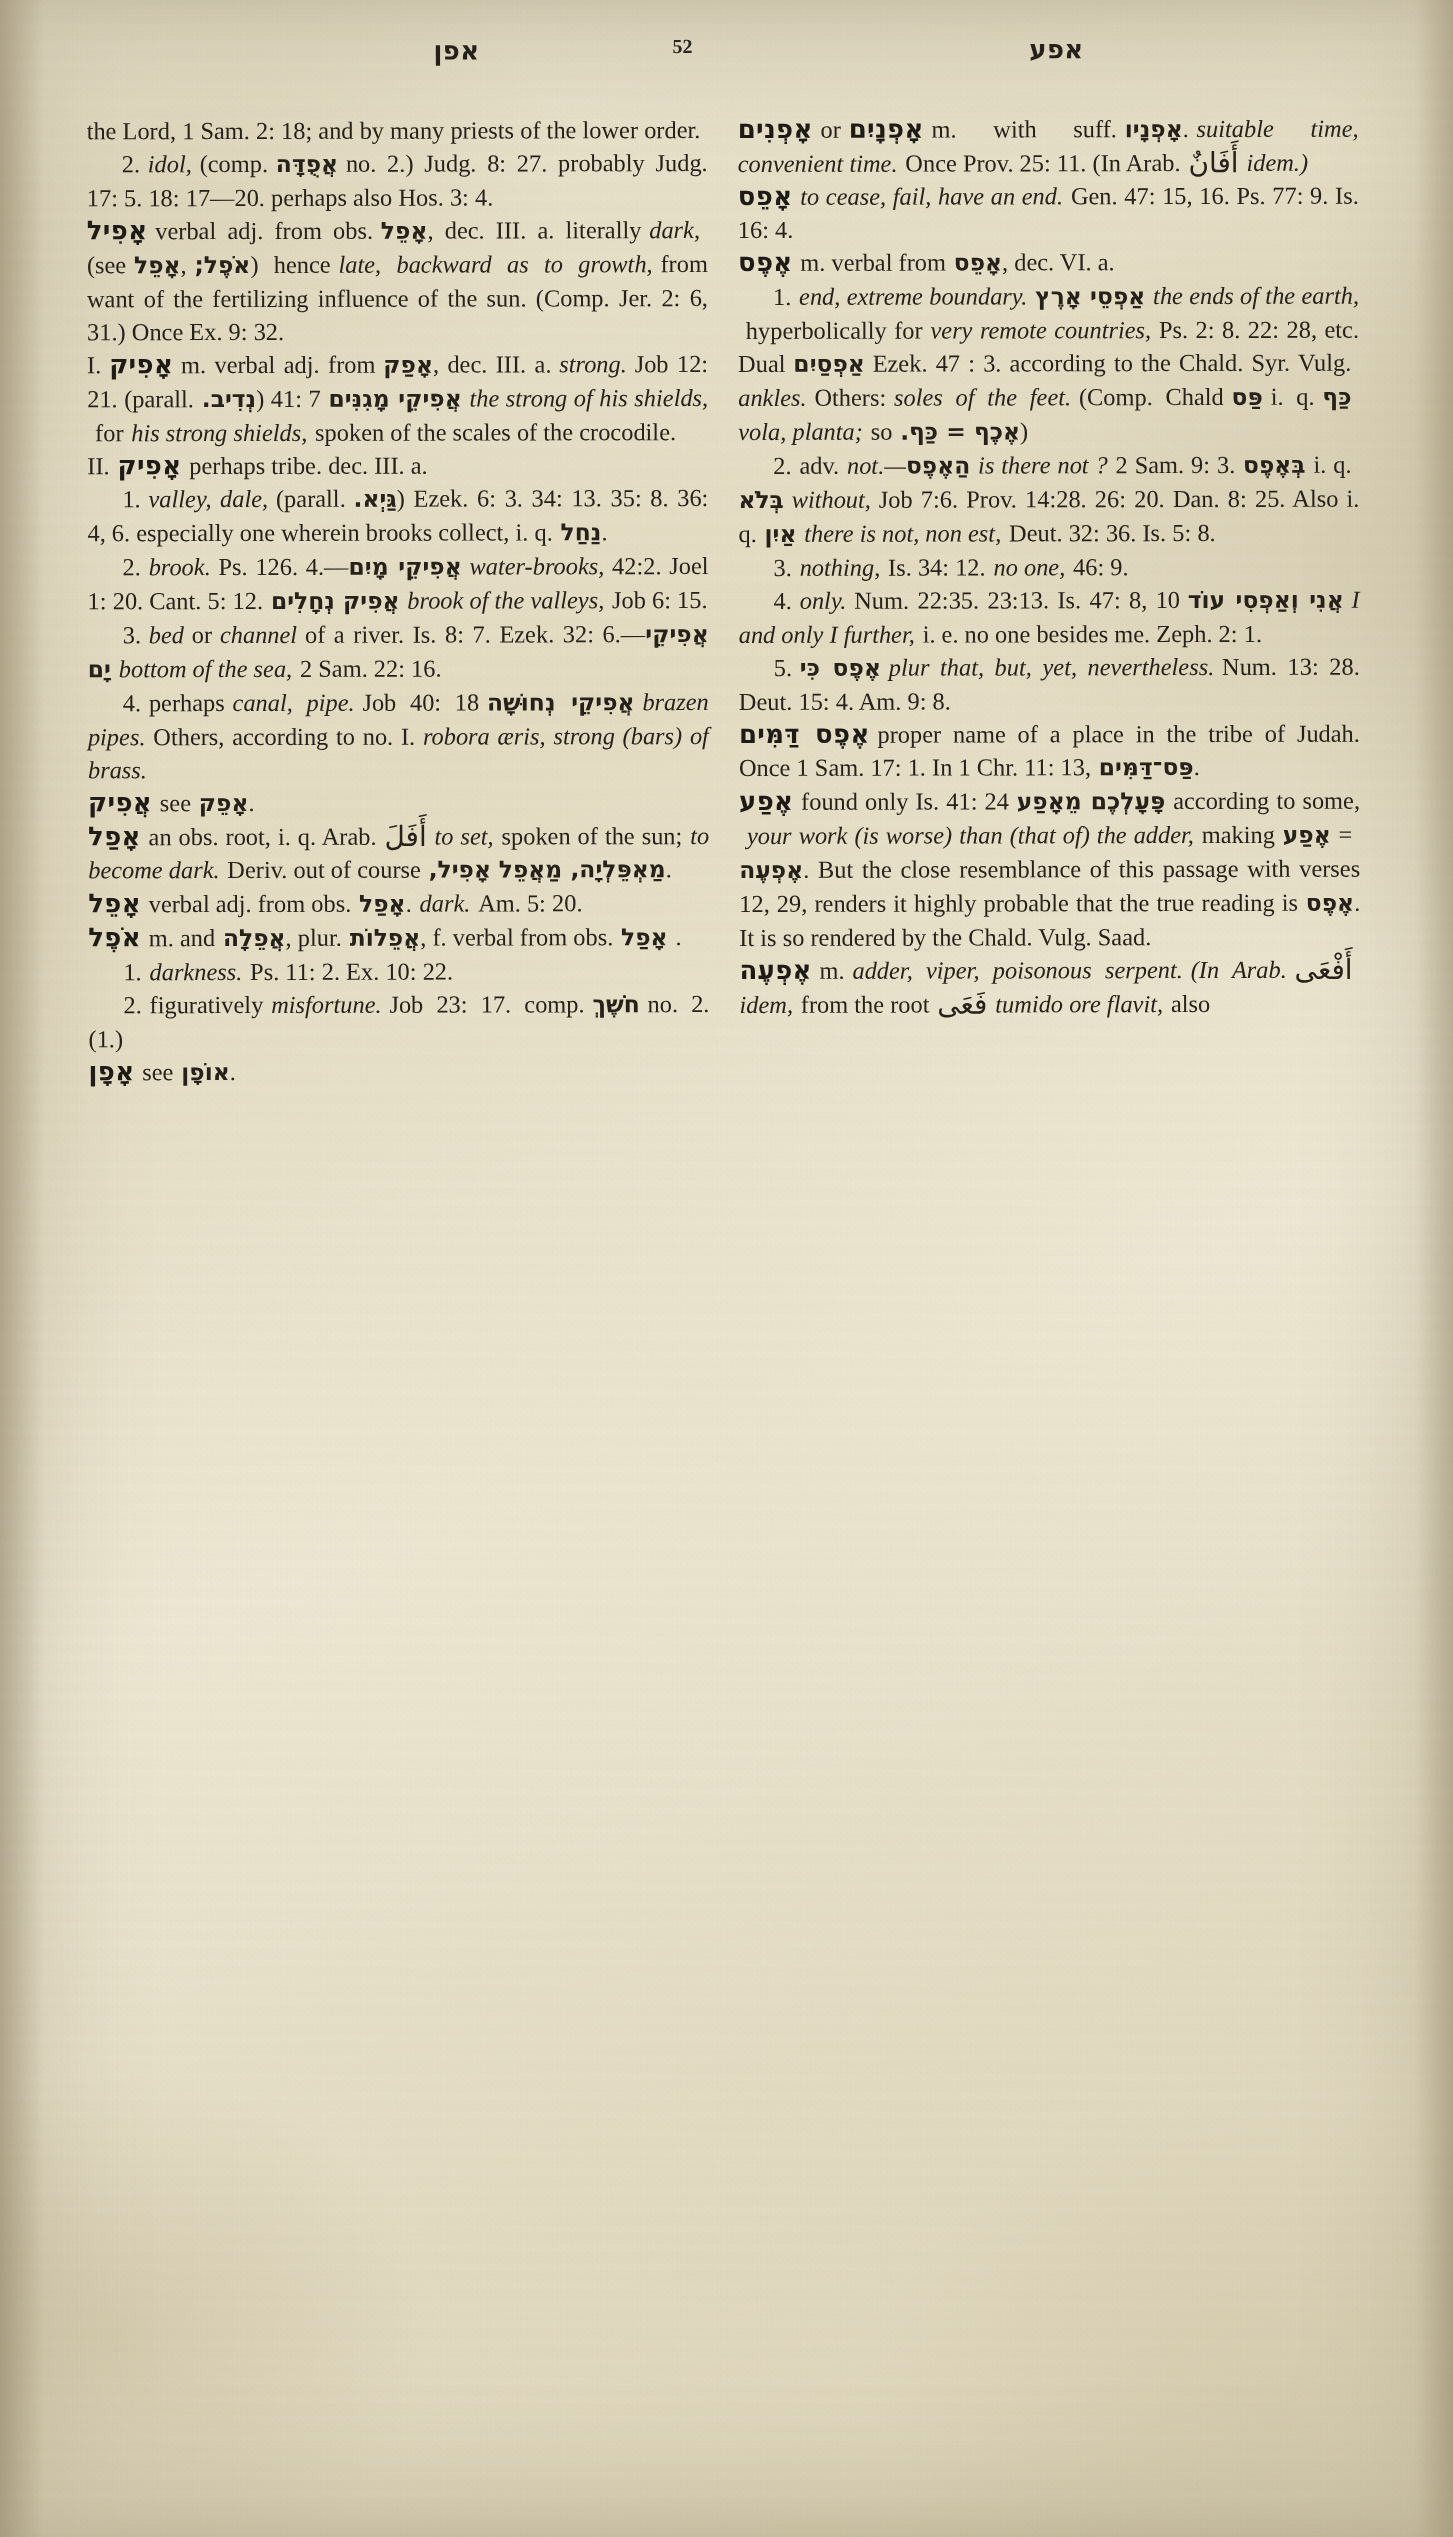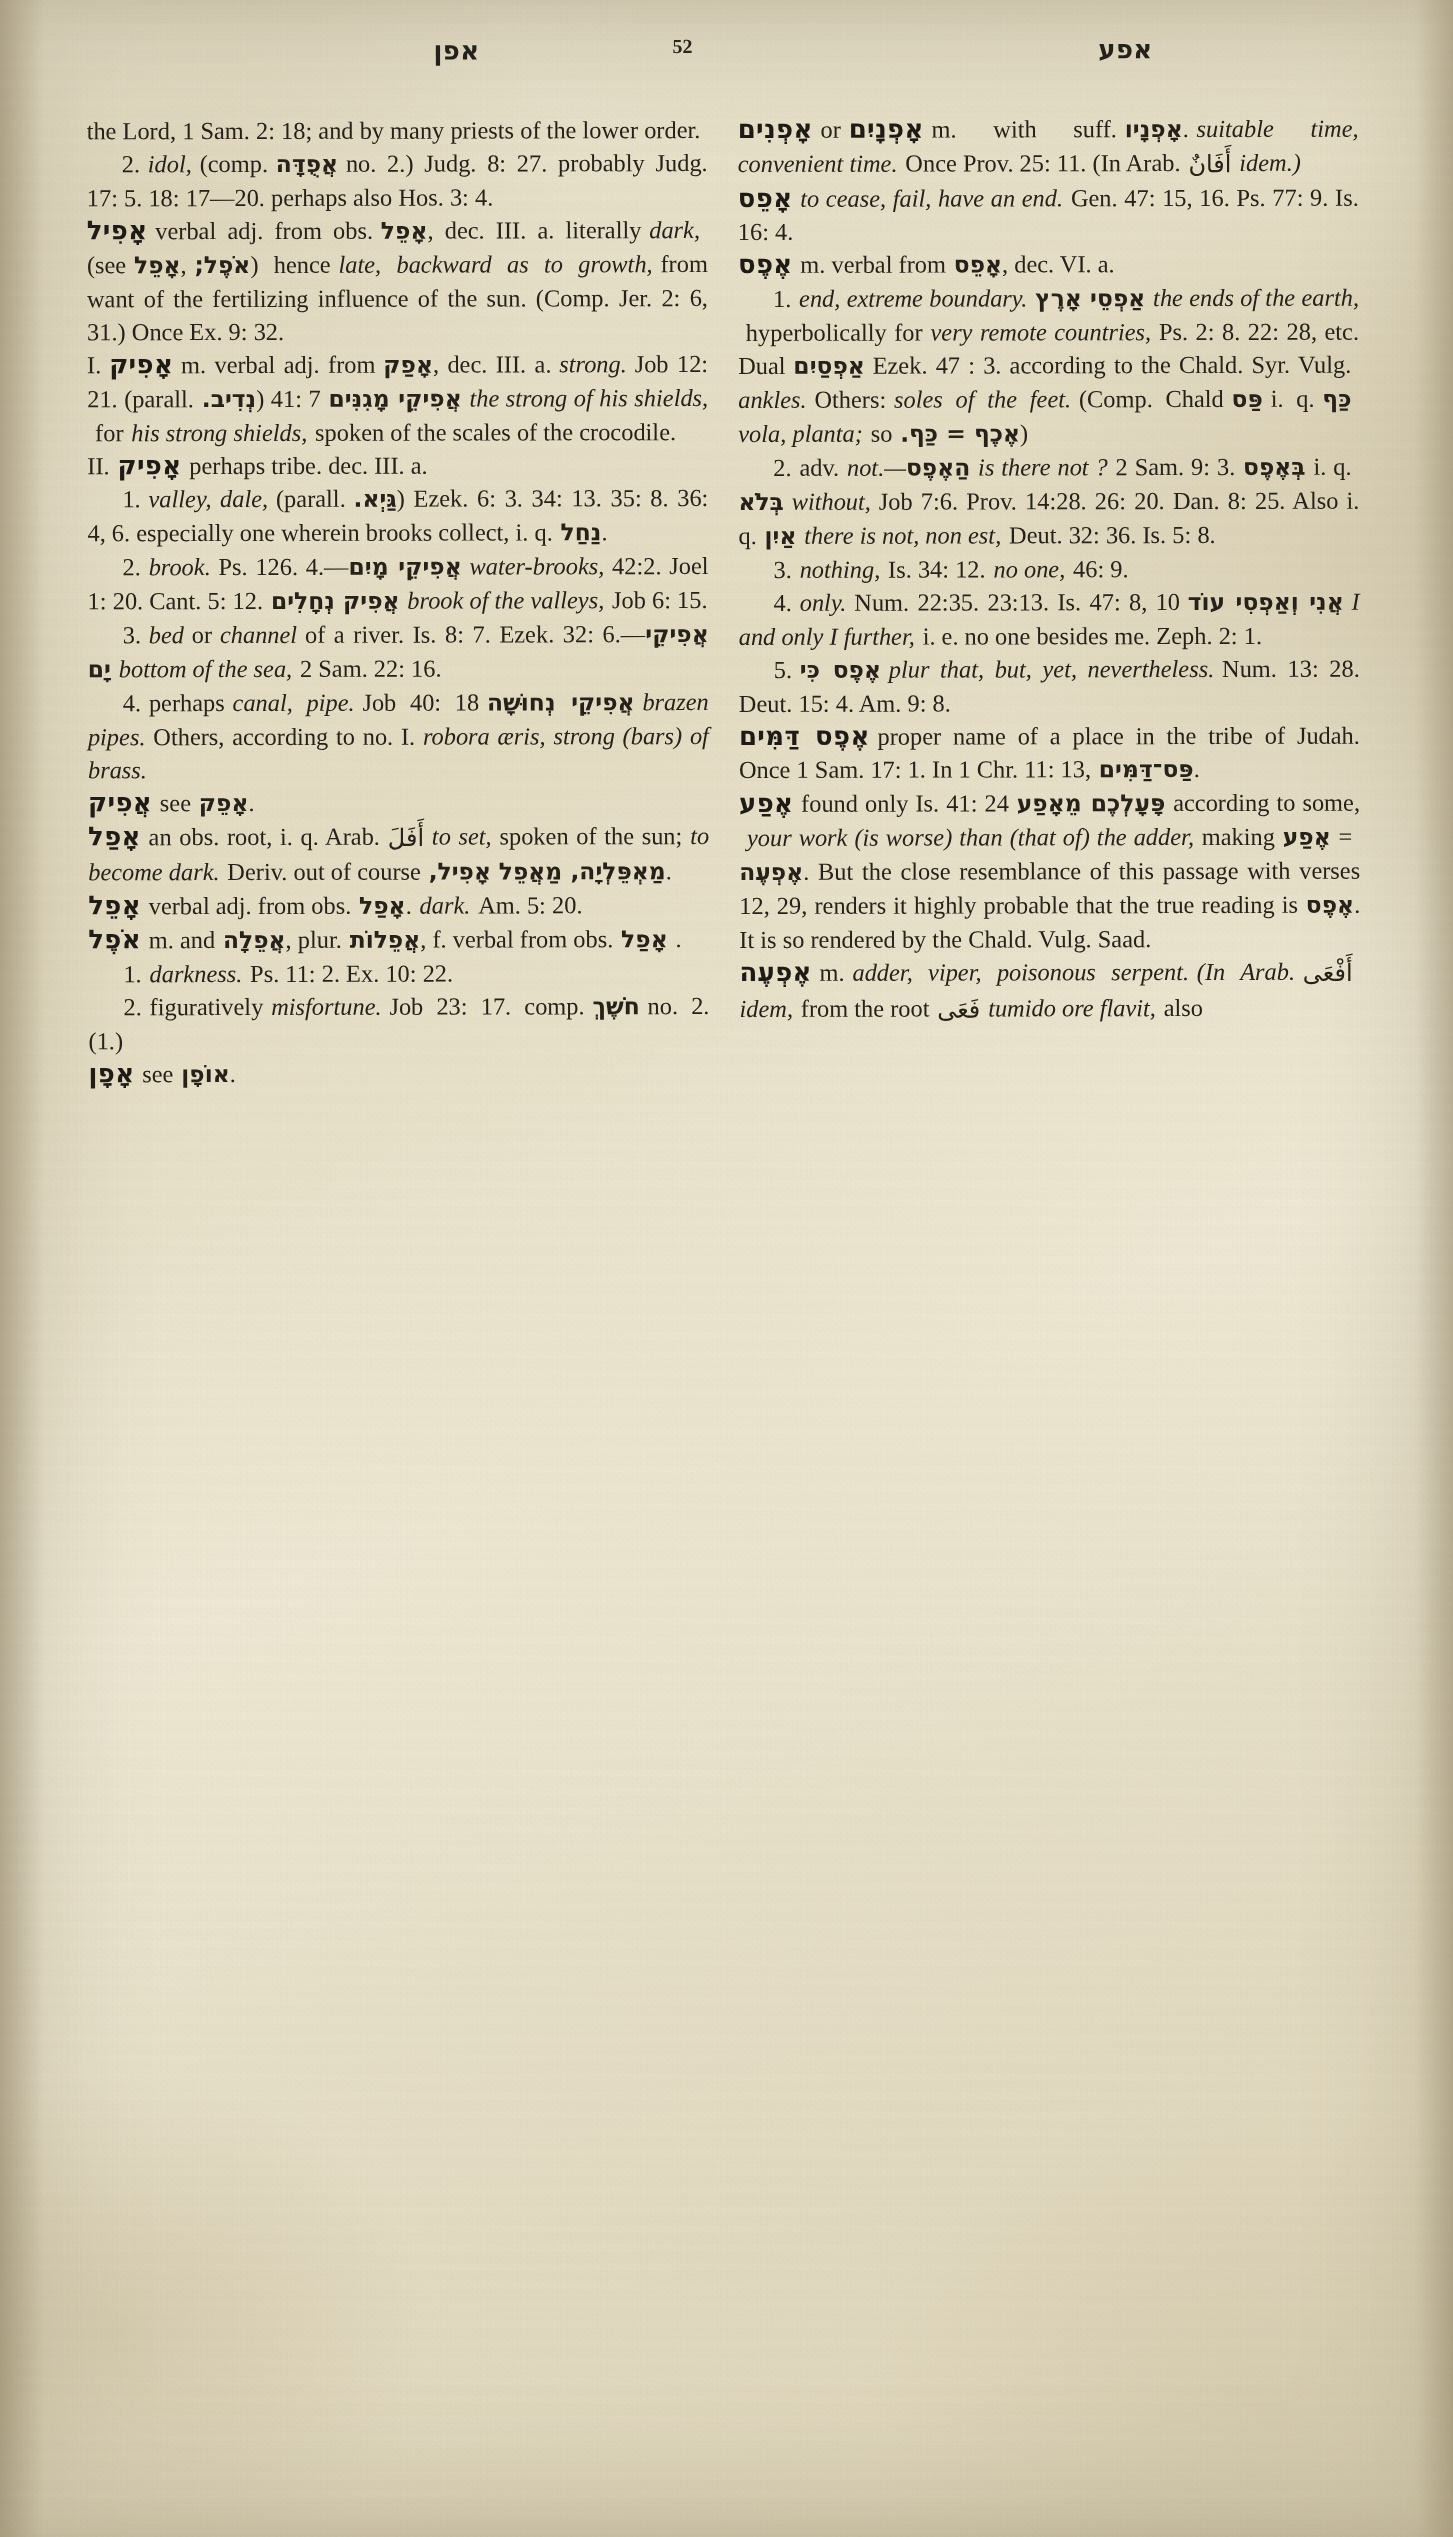"אפע" .rh-right { left: 906px -> 837px }
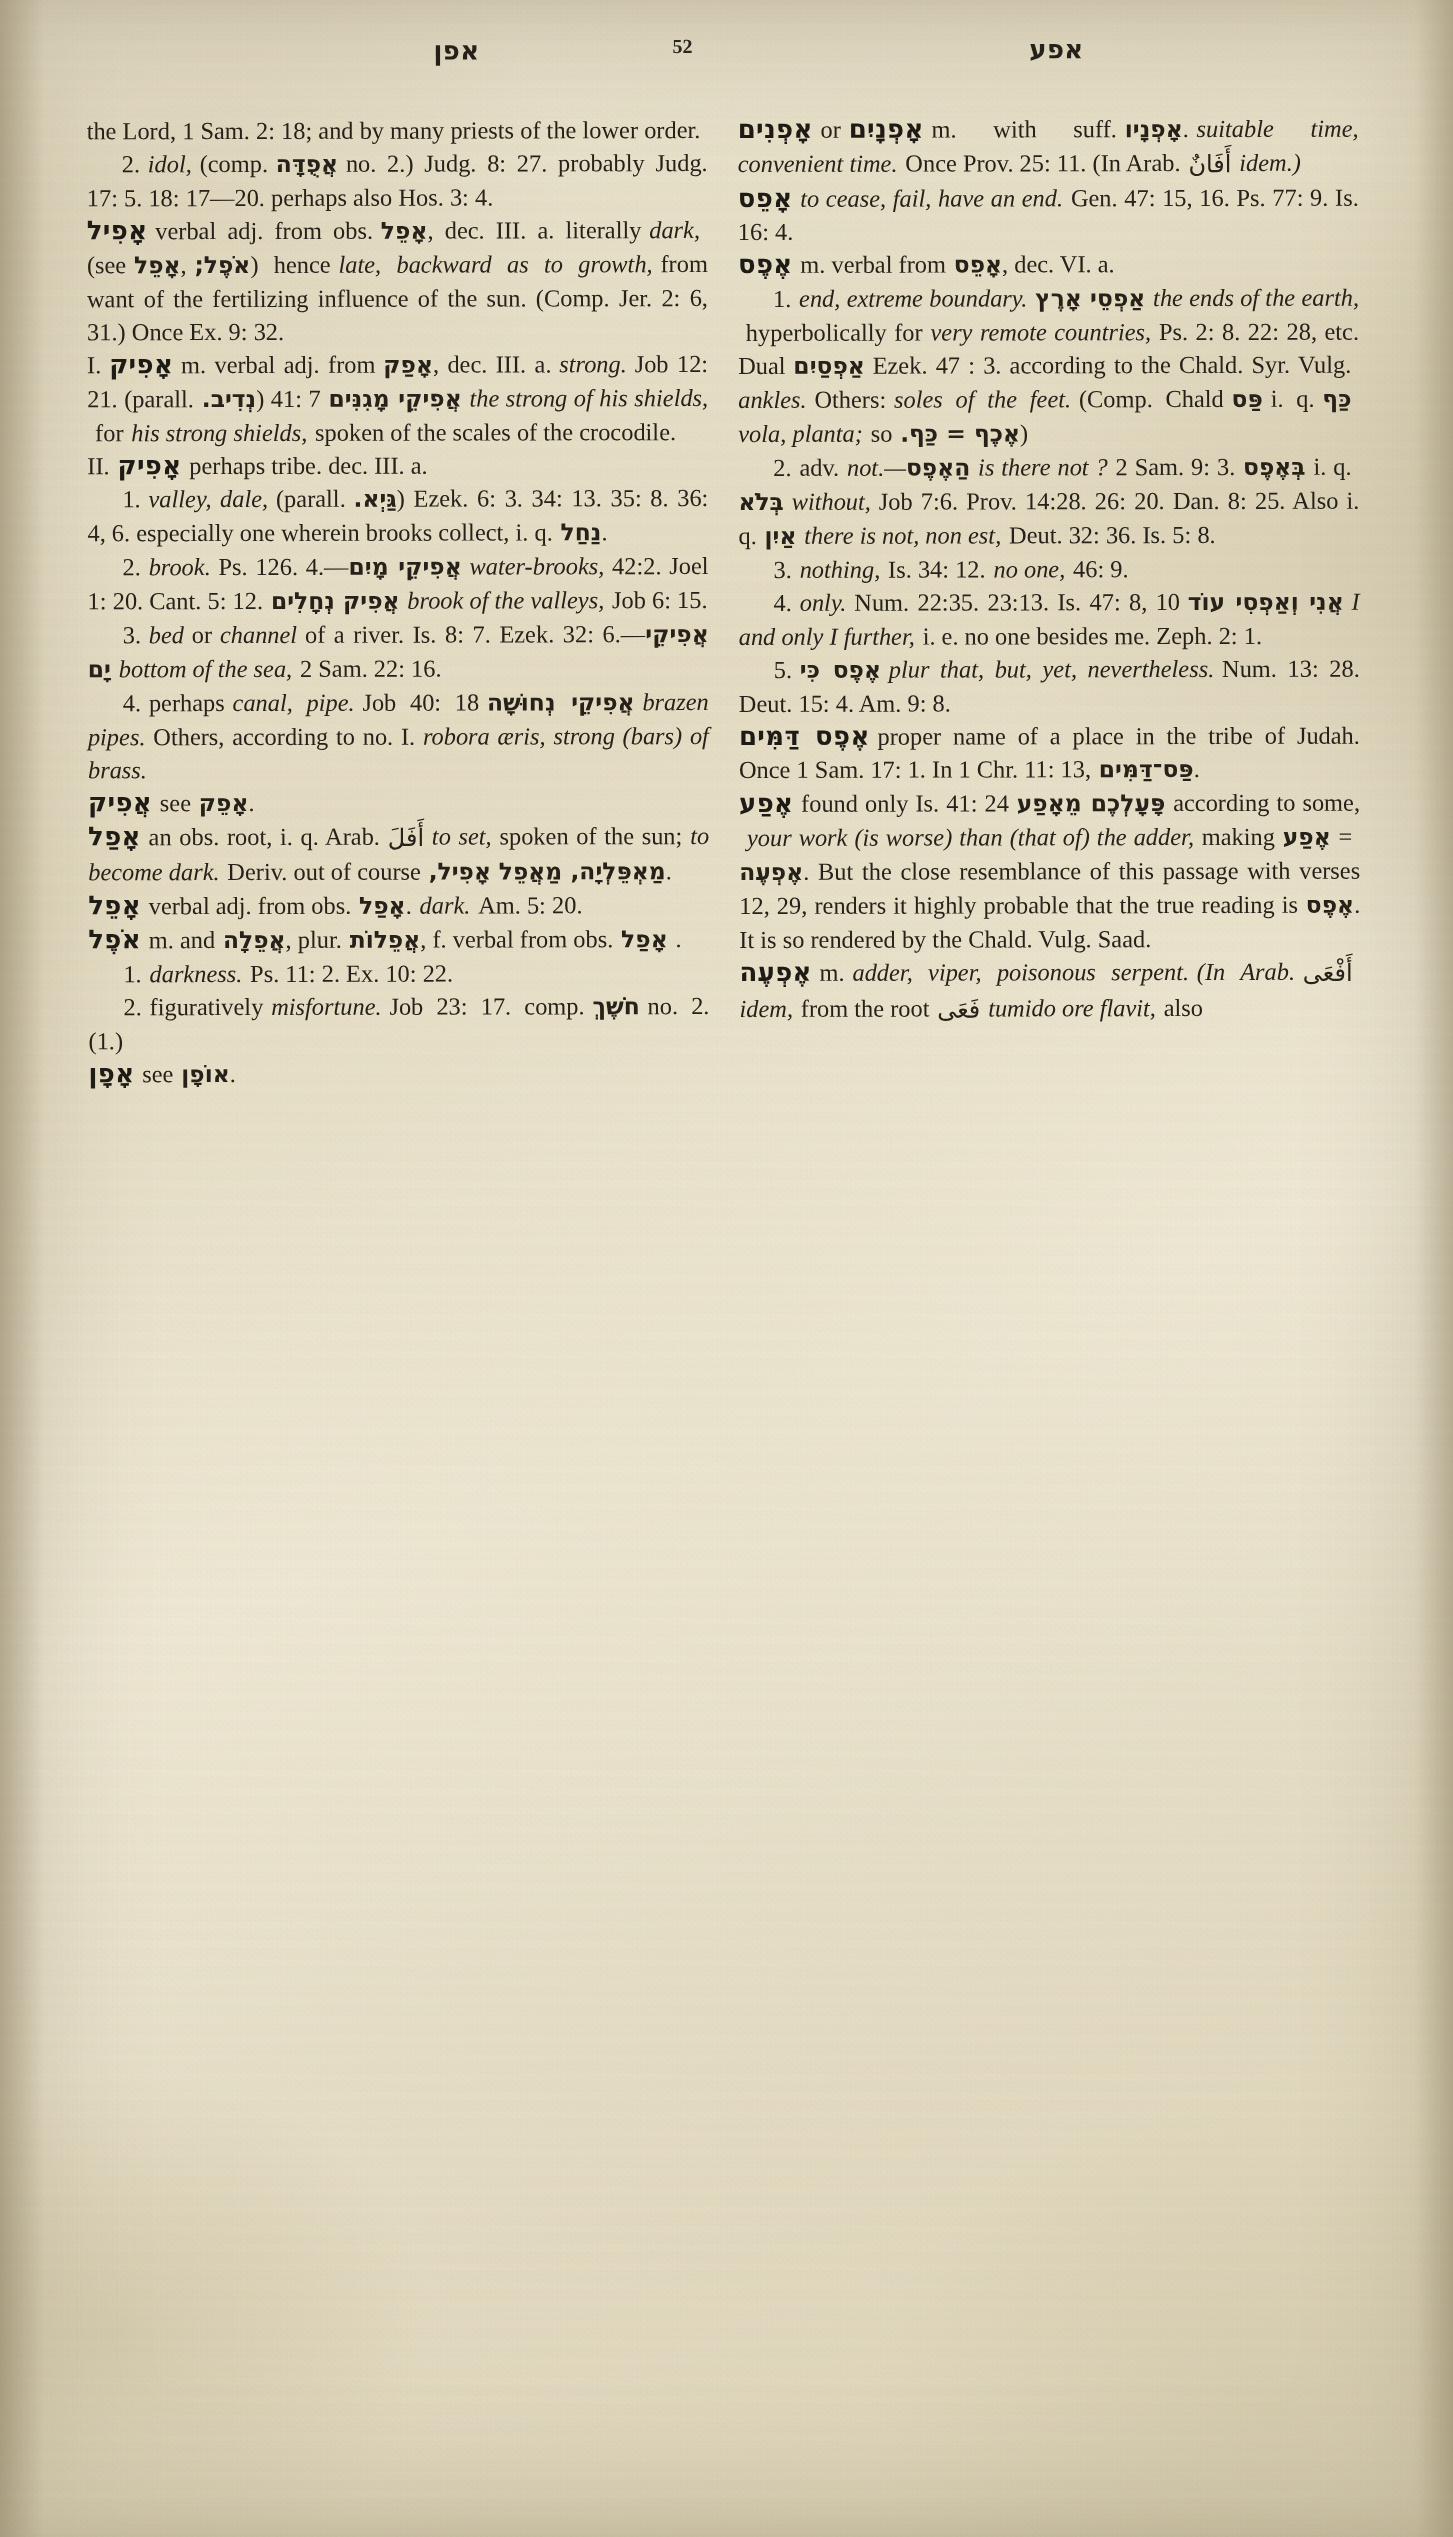"أَفَانٌ" .ar { font-size: 24px -> 28px }
